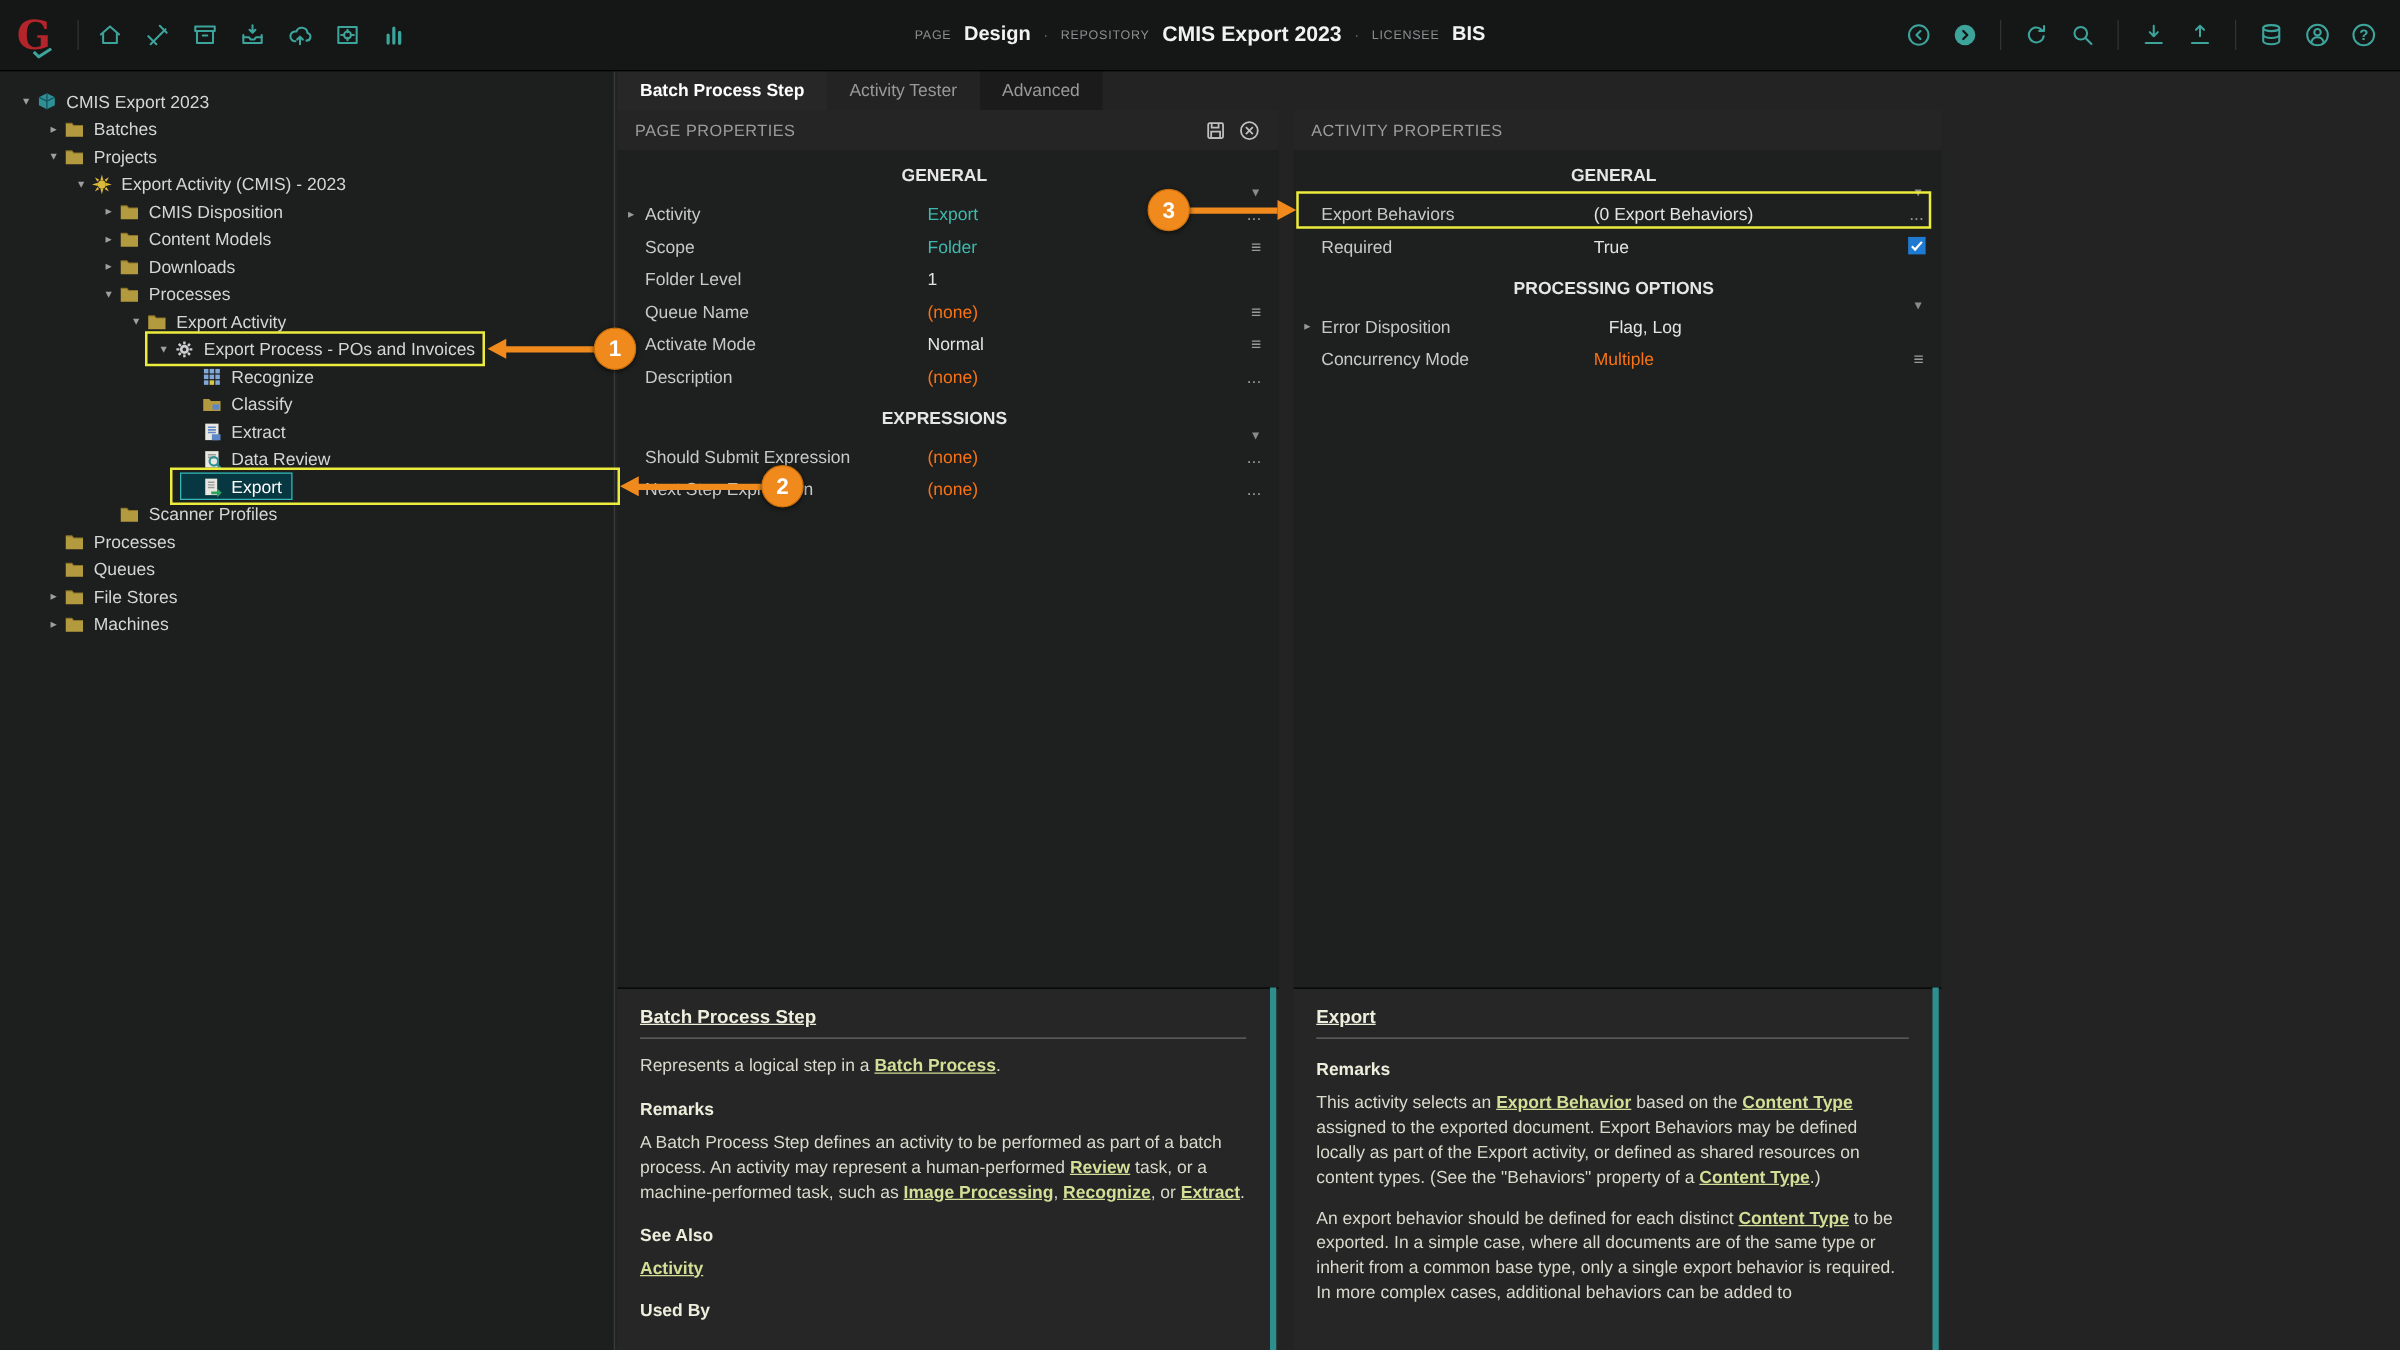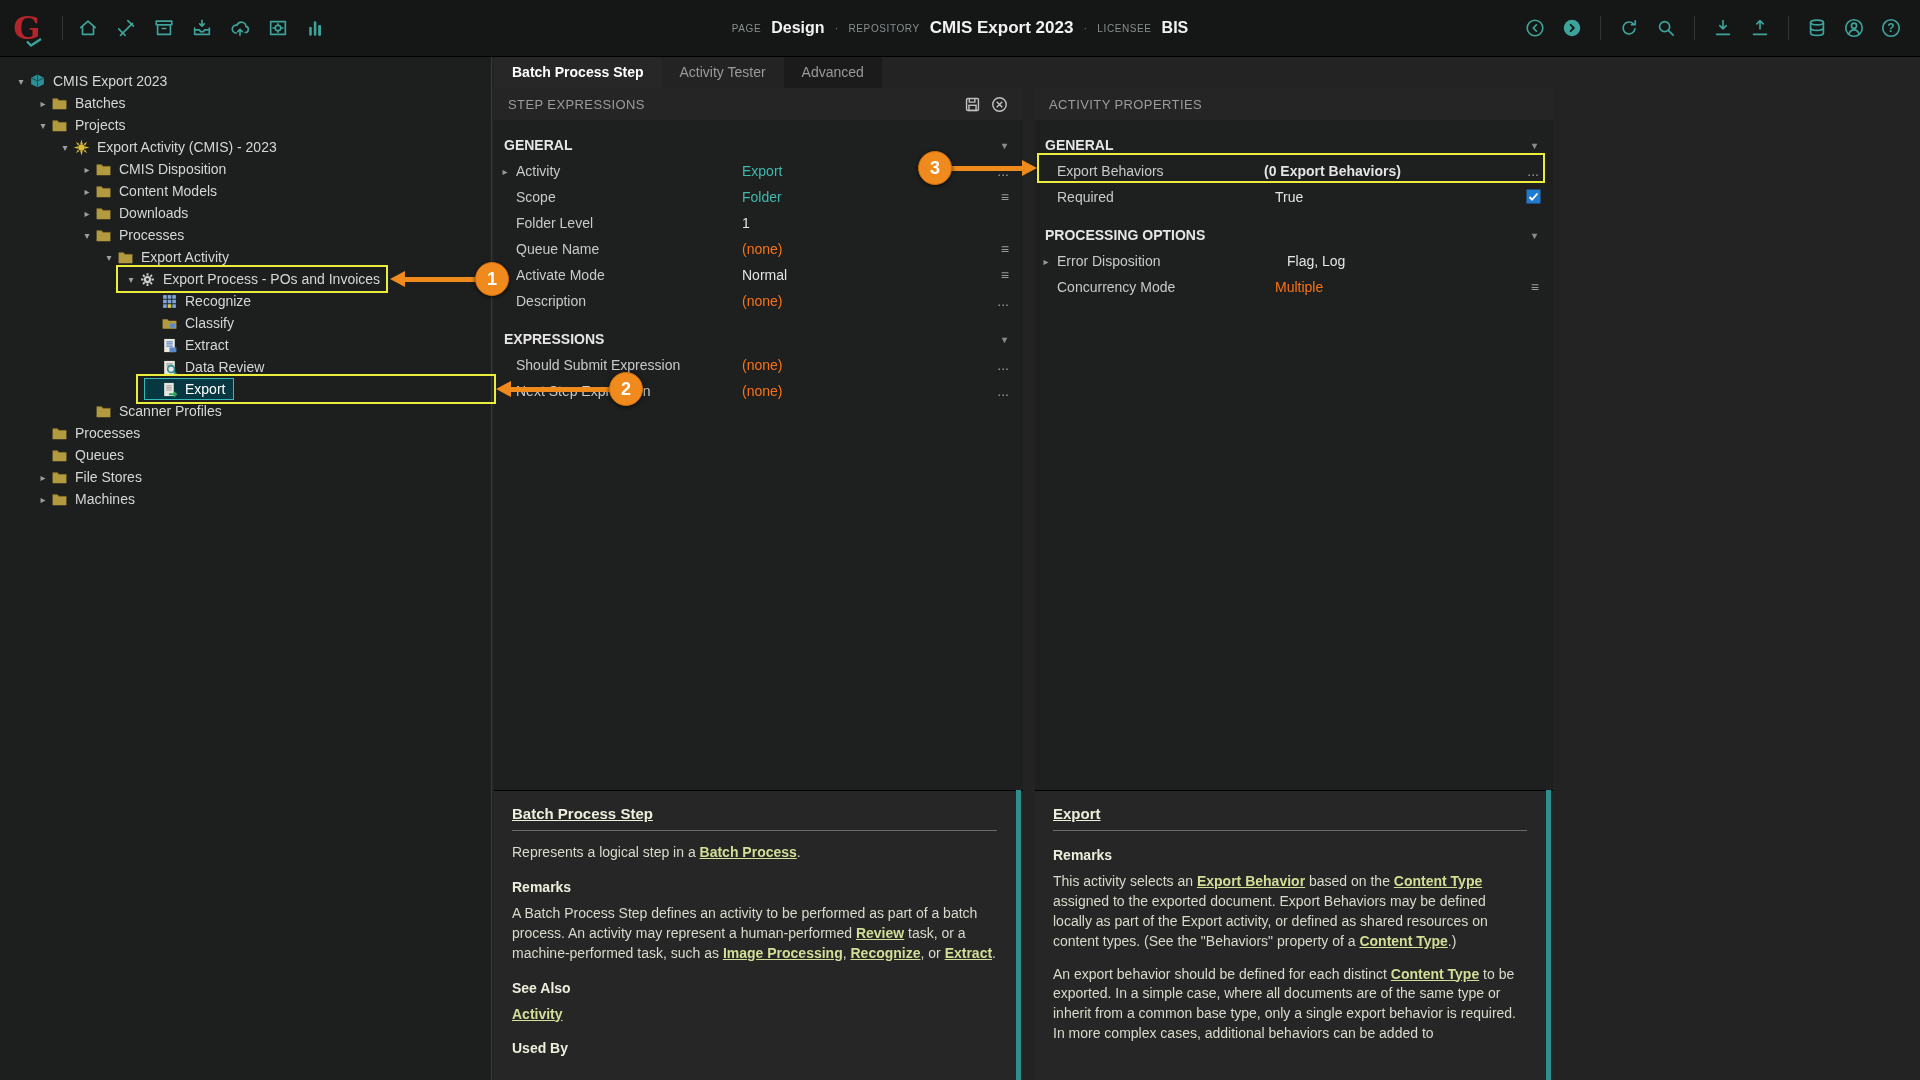"STEP EXPRESSIONS" span { text: STEP EXPRESSIONS -> PAGE PROPERTIES }
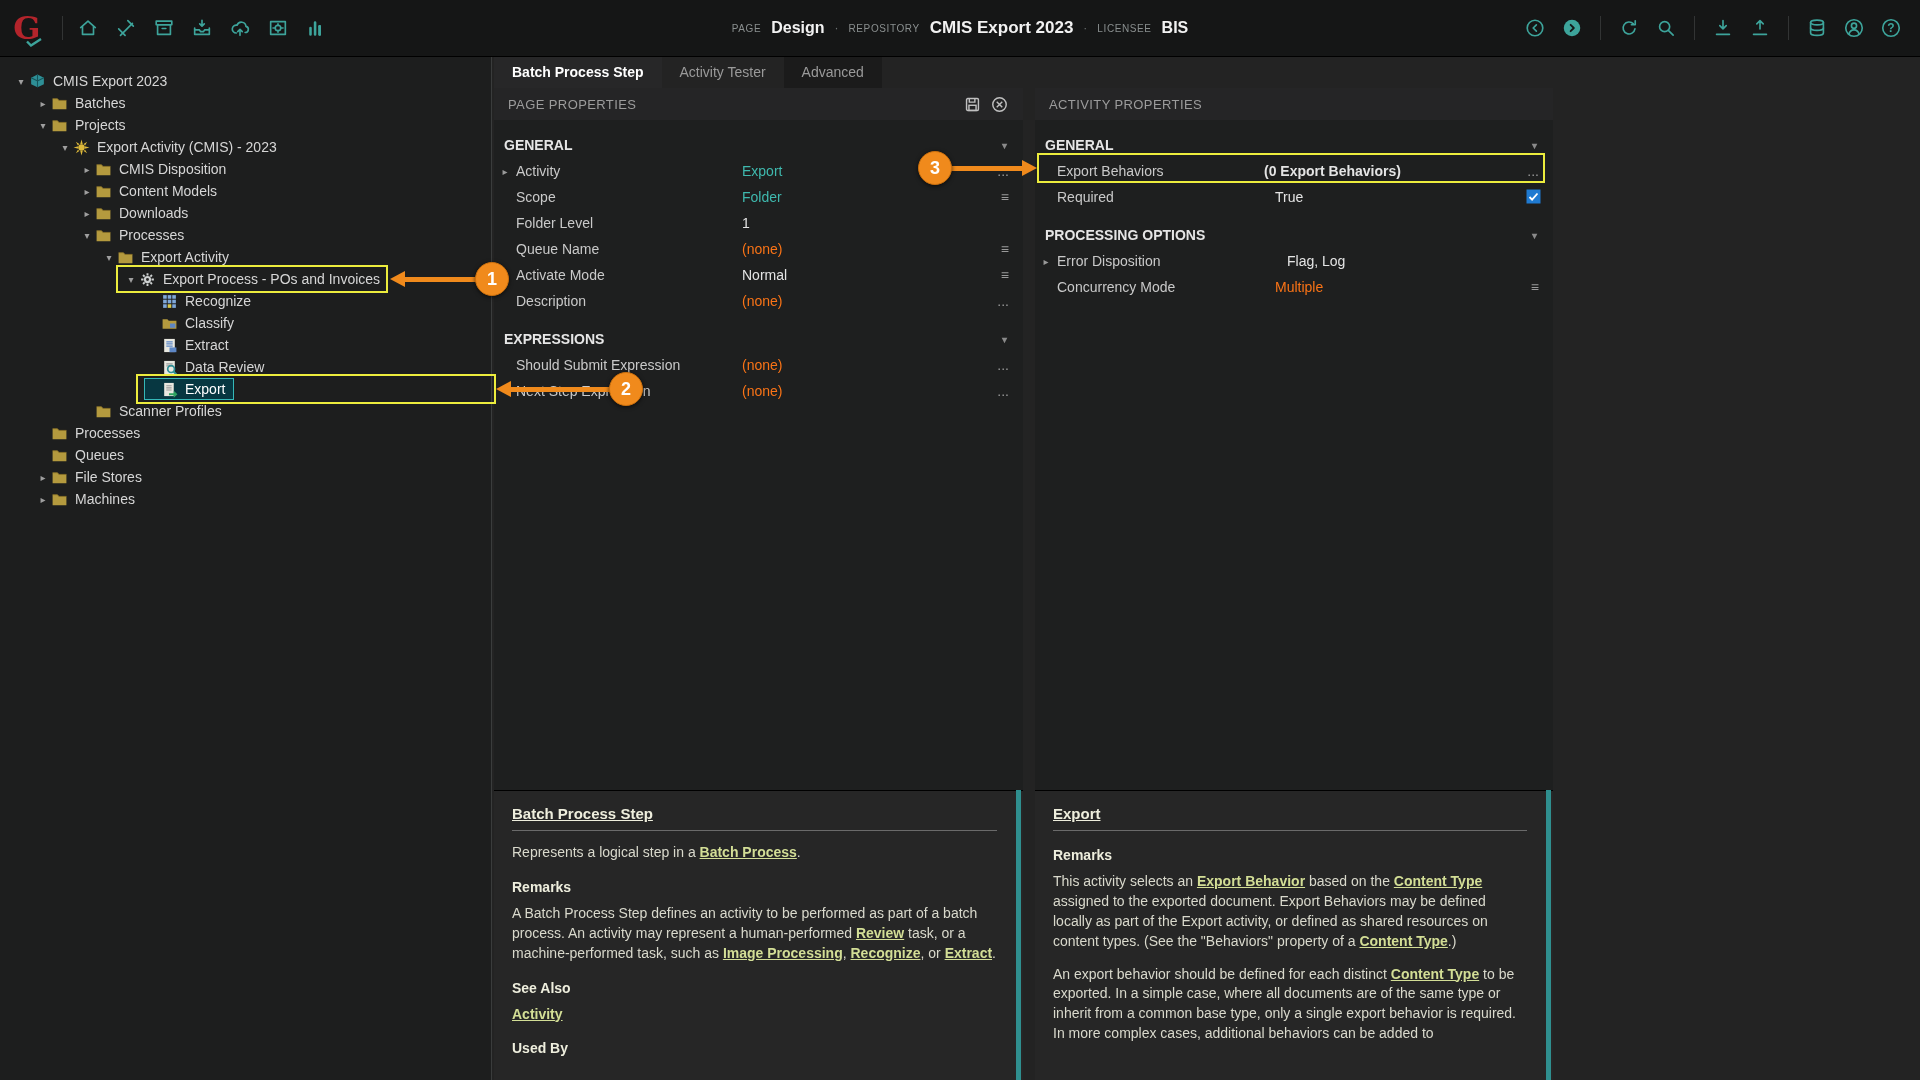"GENERAL" .sec-h { flex-direction: none -> column }
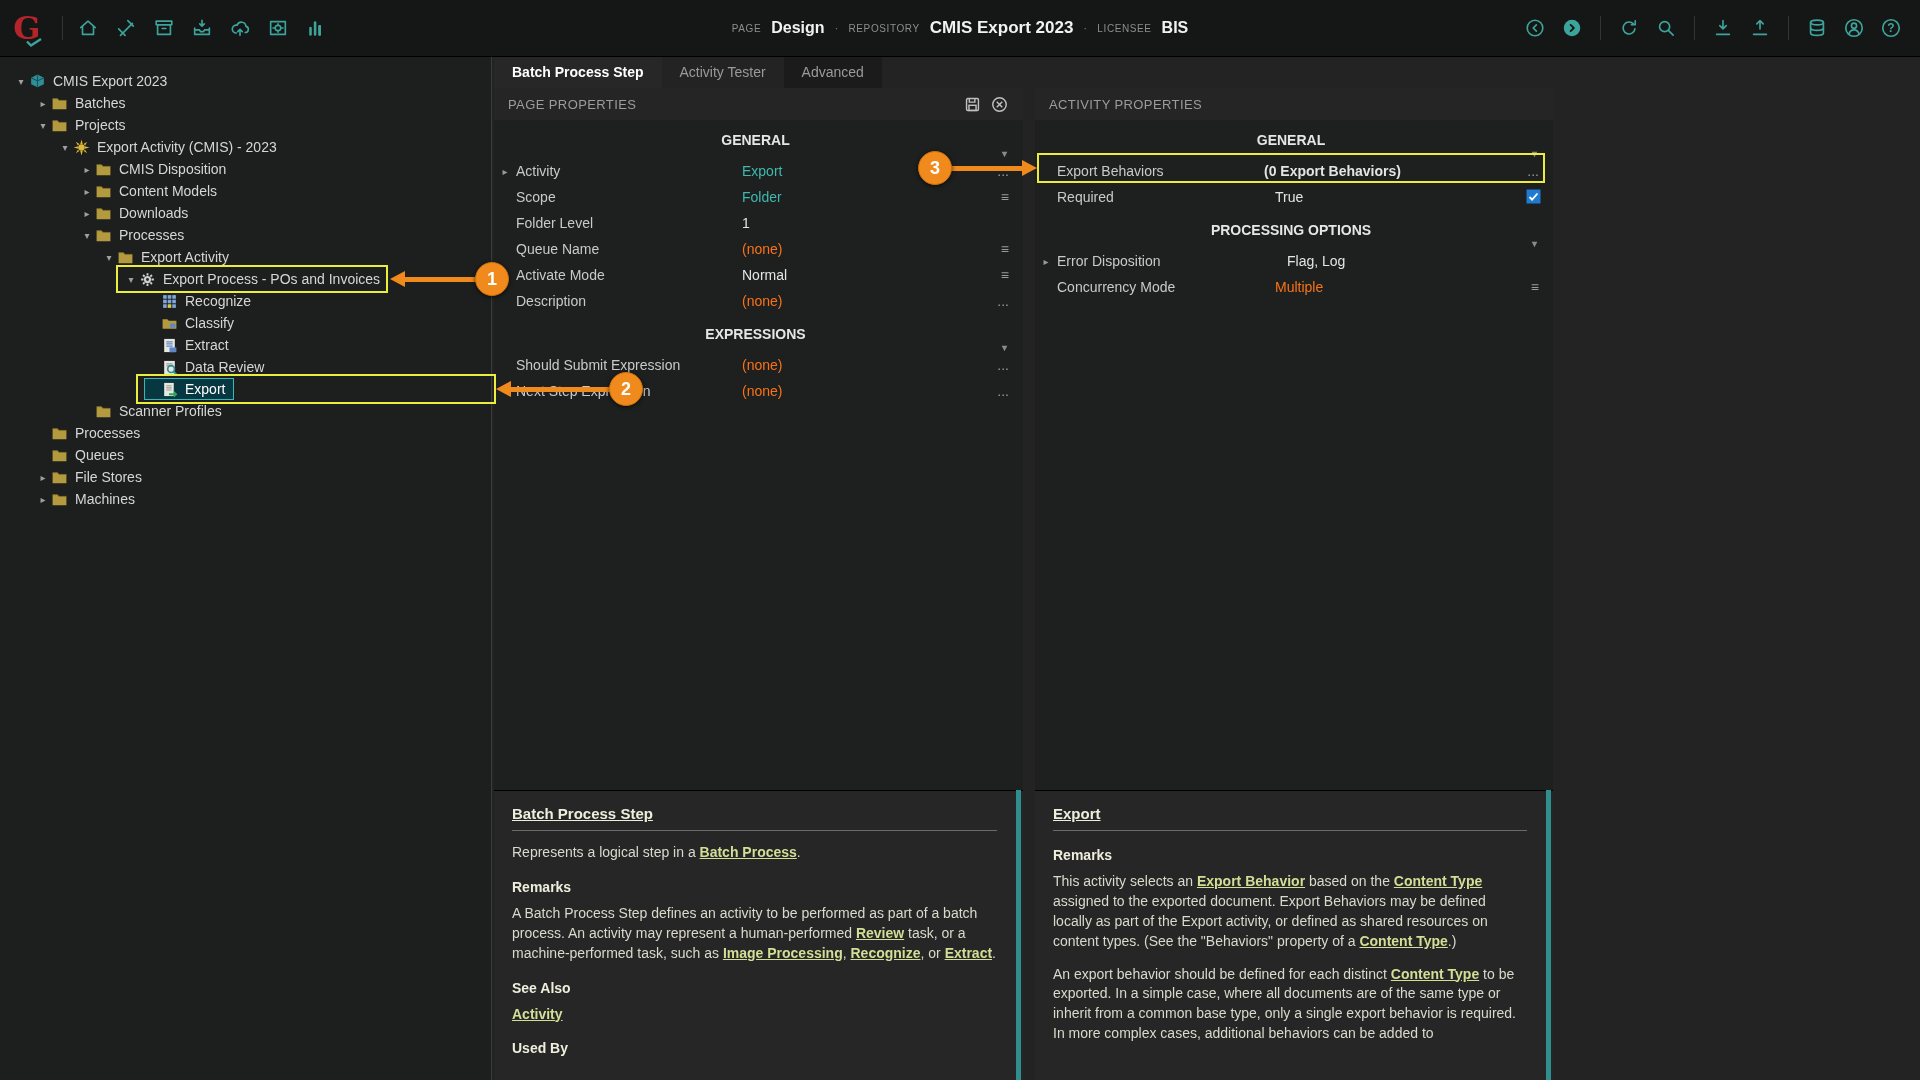"(0 Export Behaviors)" span.pvalue { font-weight: bold -> none; left: 229px -> 240px }
